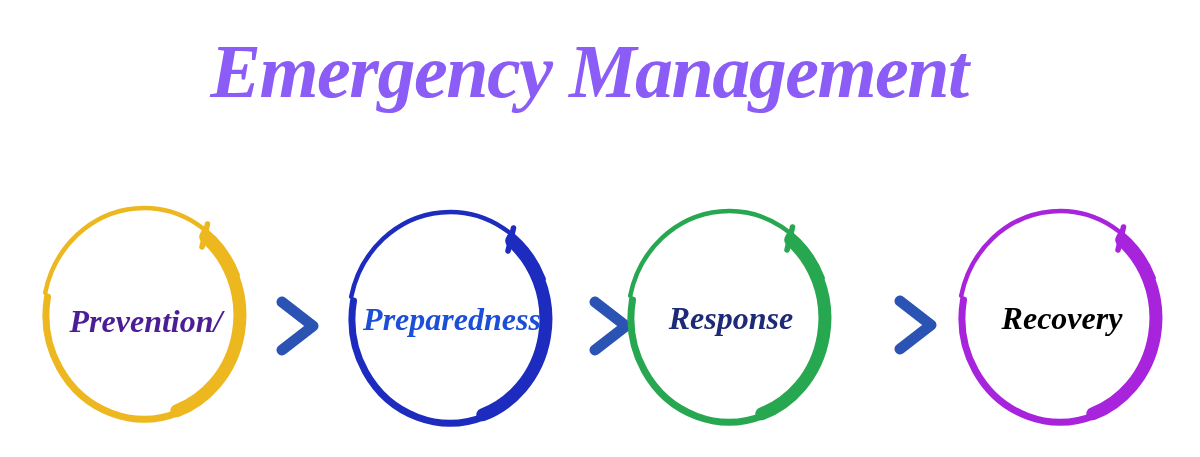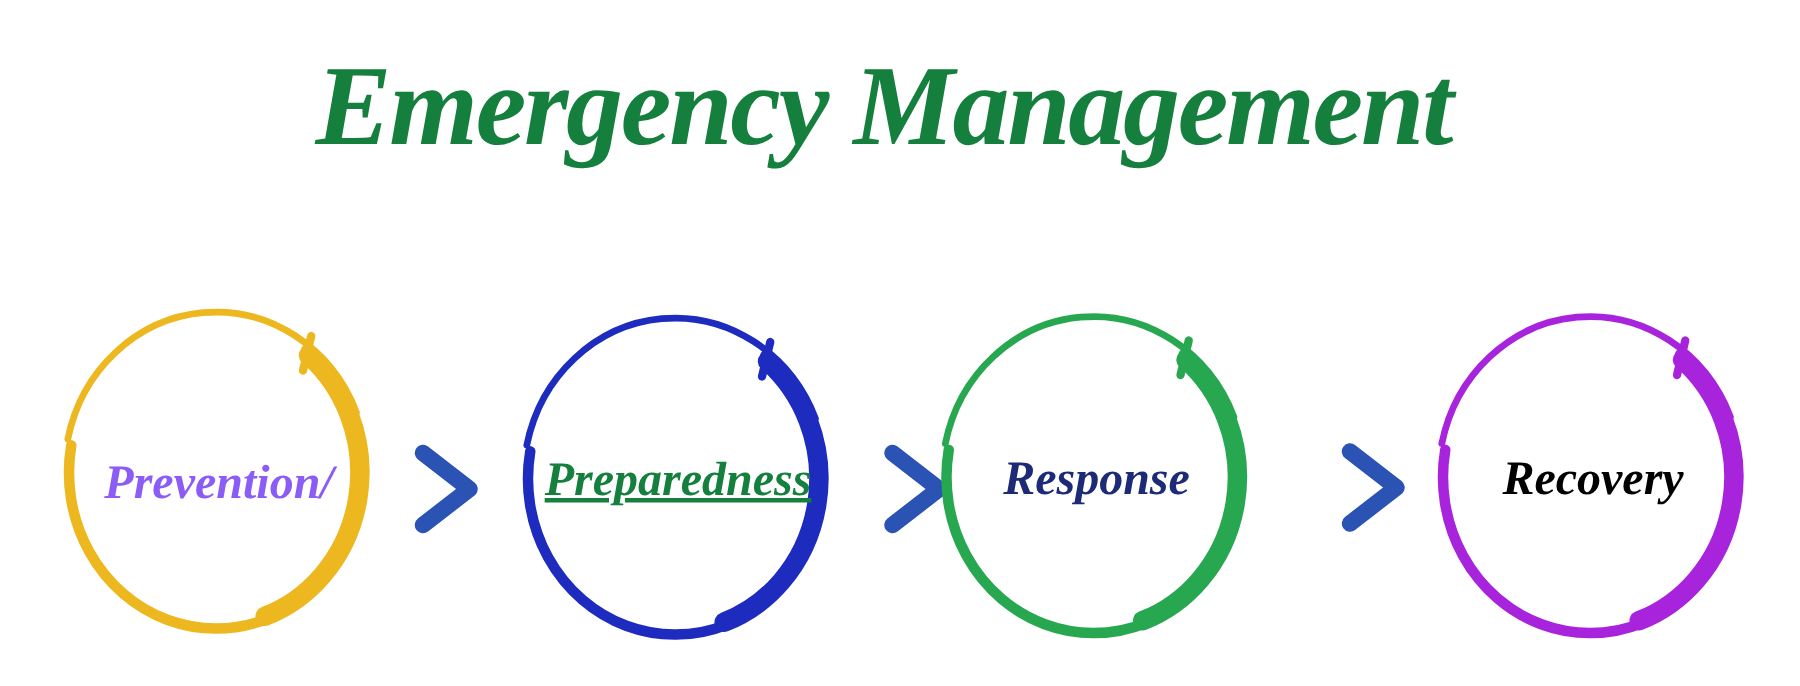"Emergency Management" h1.page-title { color: #15803d -> #8b5cf6 }
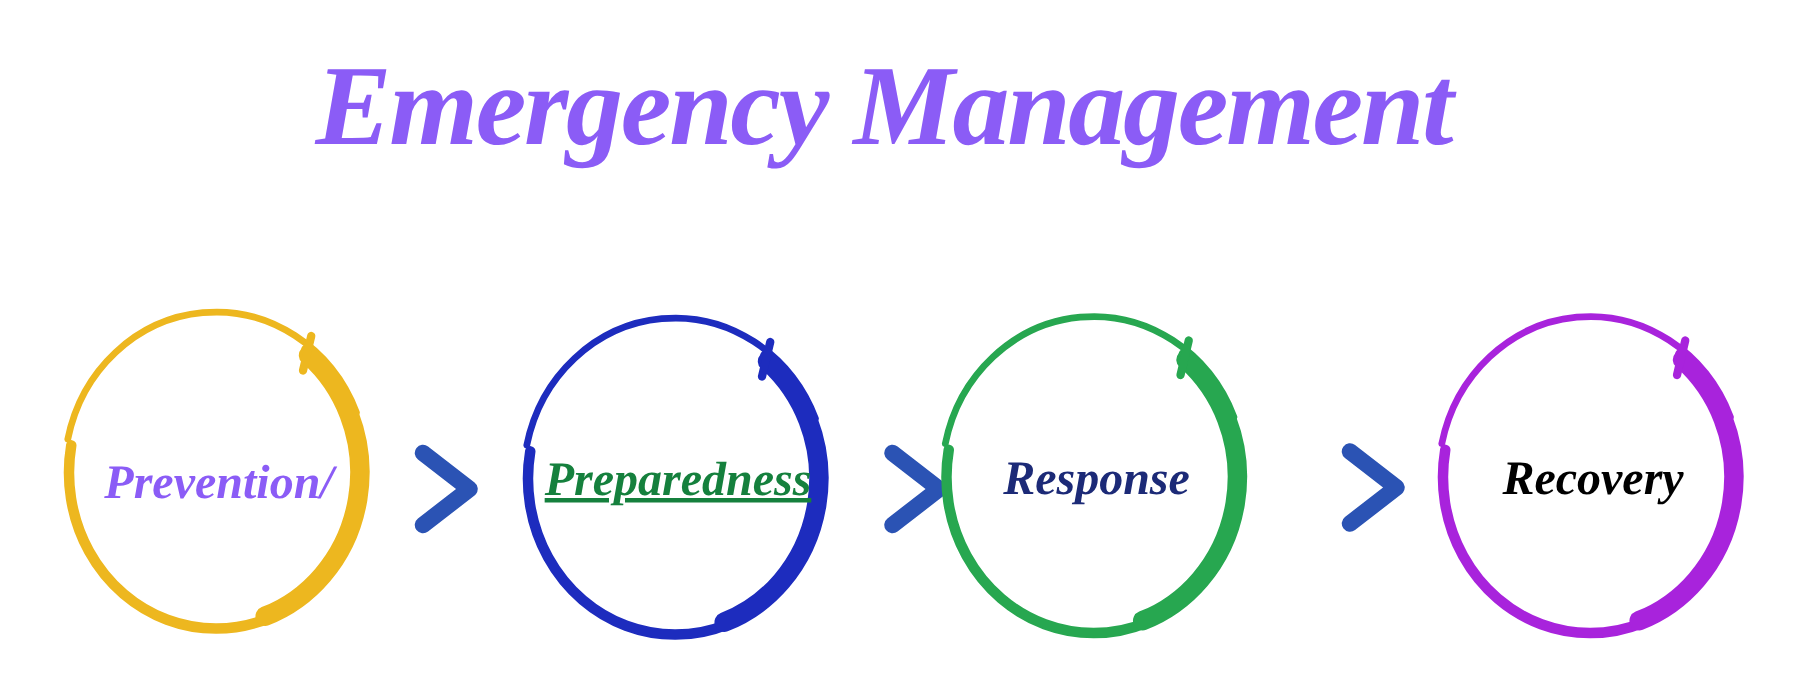"Prevention/" div.label { color: #8b5cf6 -> #4c1d95 }
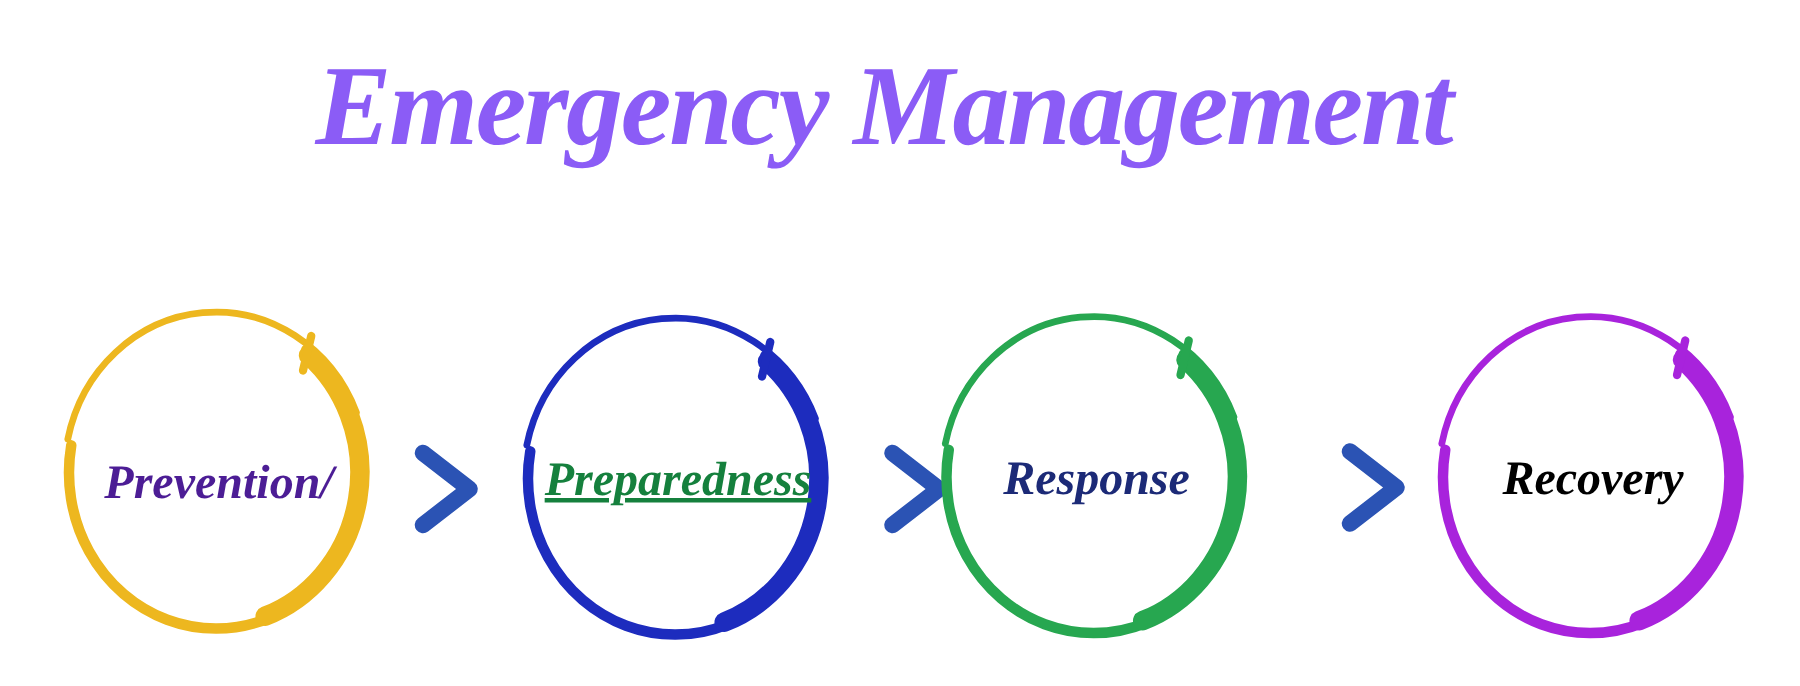"Preparedness" div.label { color: #15803d -> #1d4ed8; text-decoration: underline -> none }
